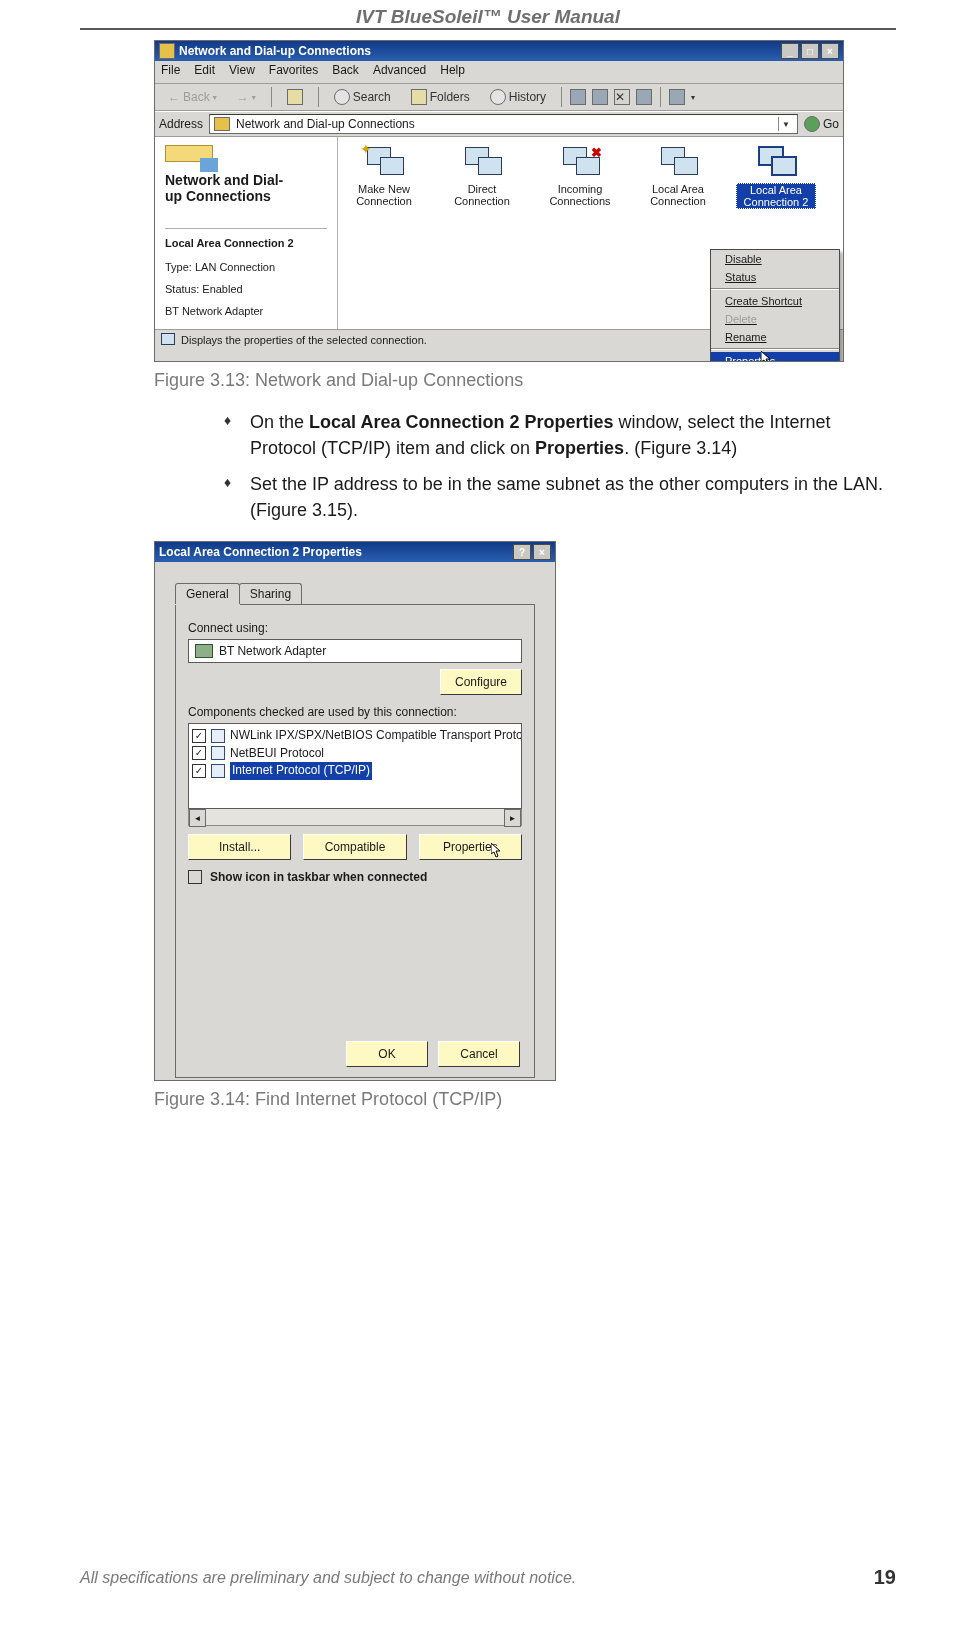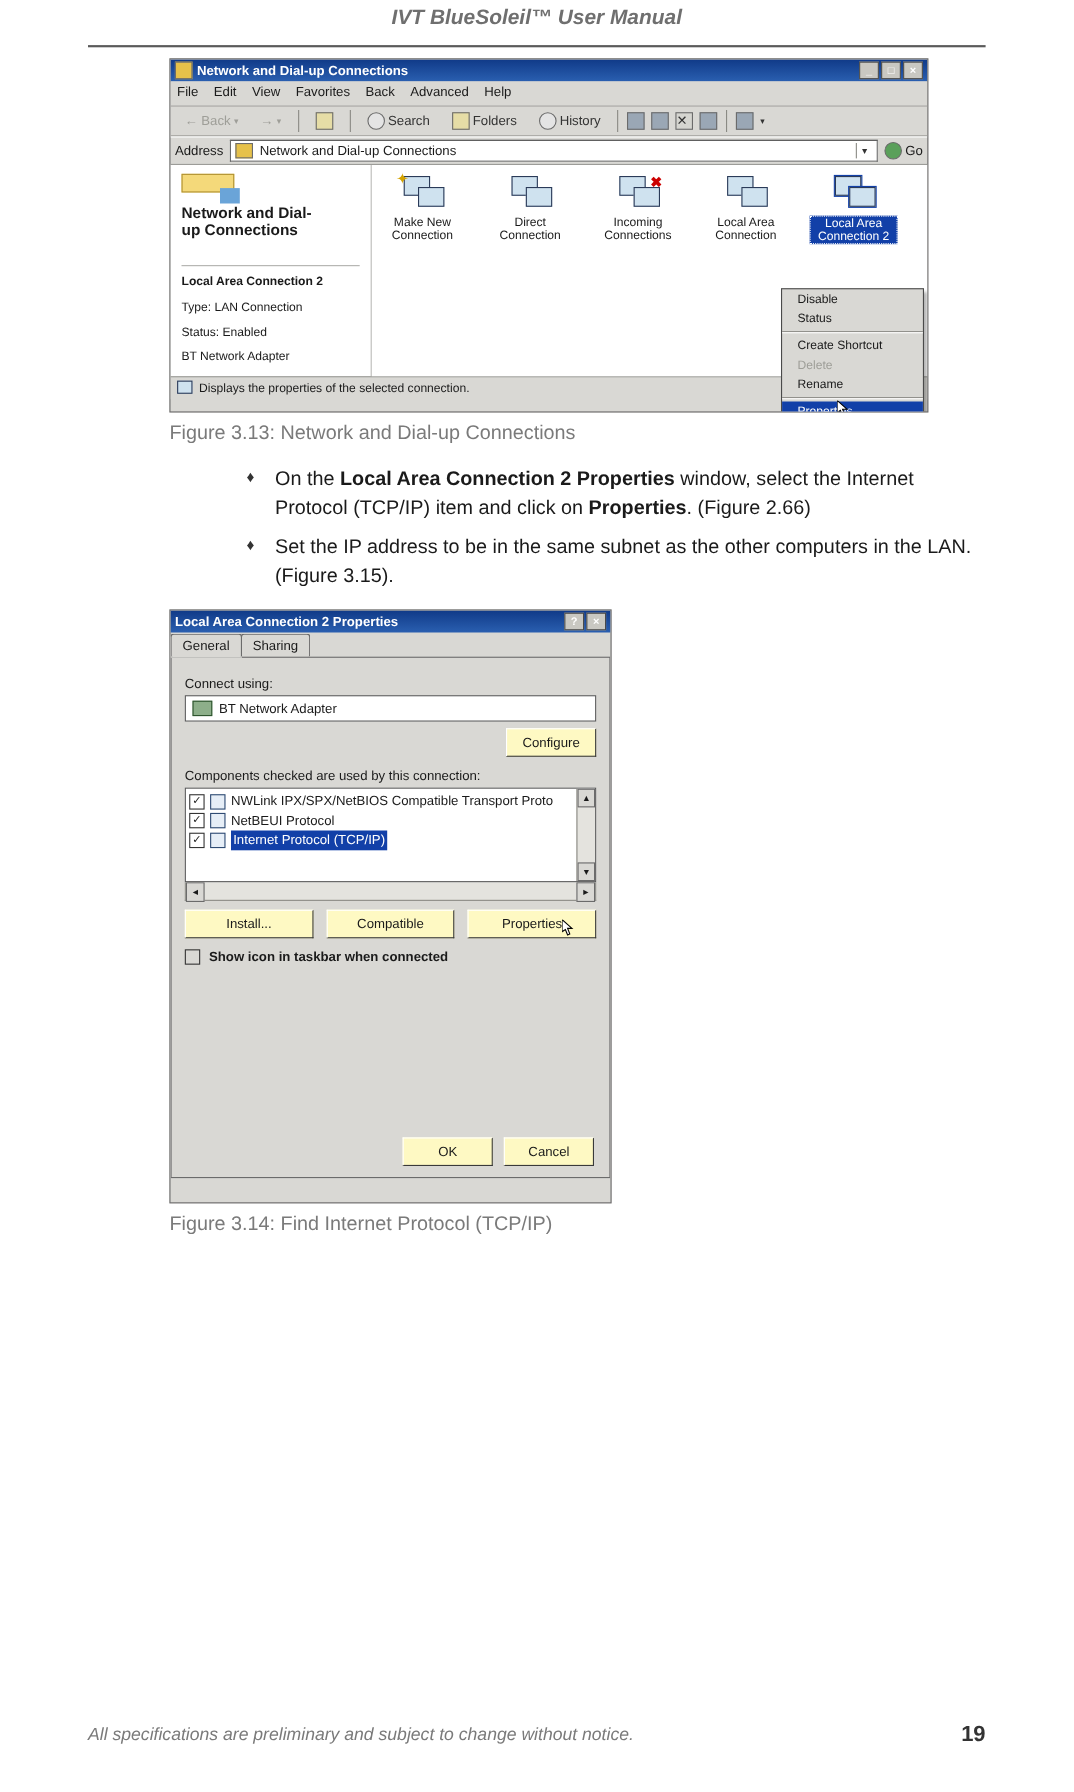"IVT BlueSoleil™ User Manual" .header { padding-bottom: 13px -> 0 }
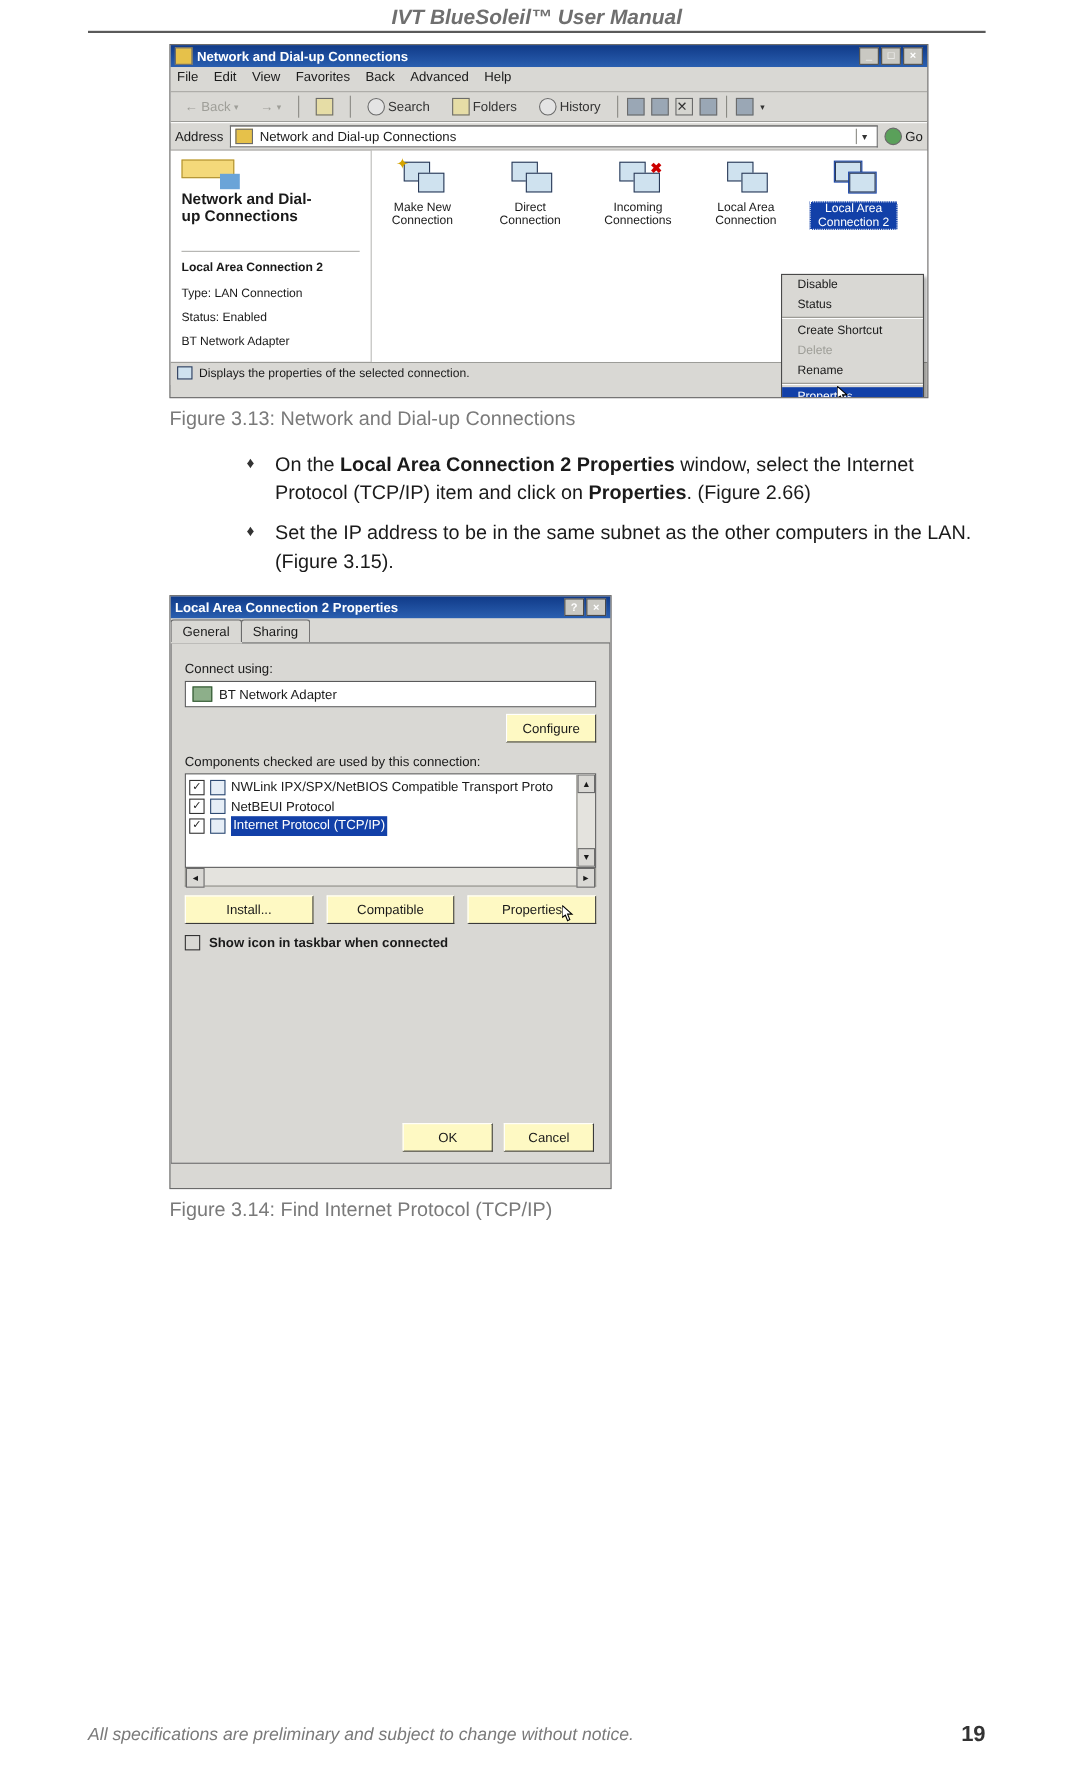"Disable" .ctxmenu { text-decoration: none -> underline }
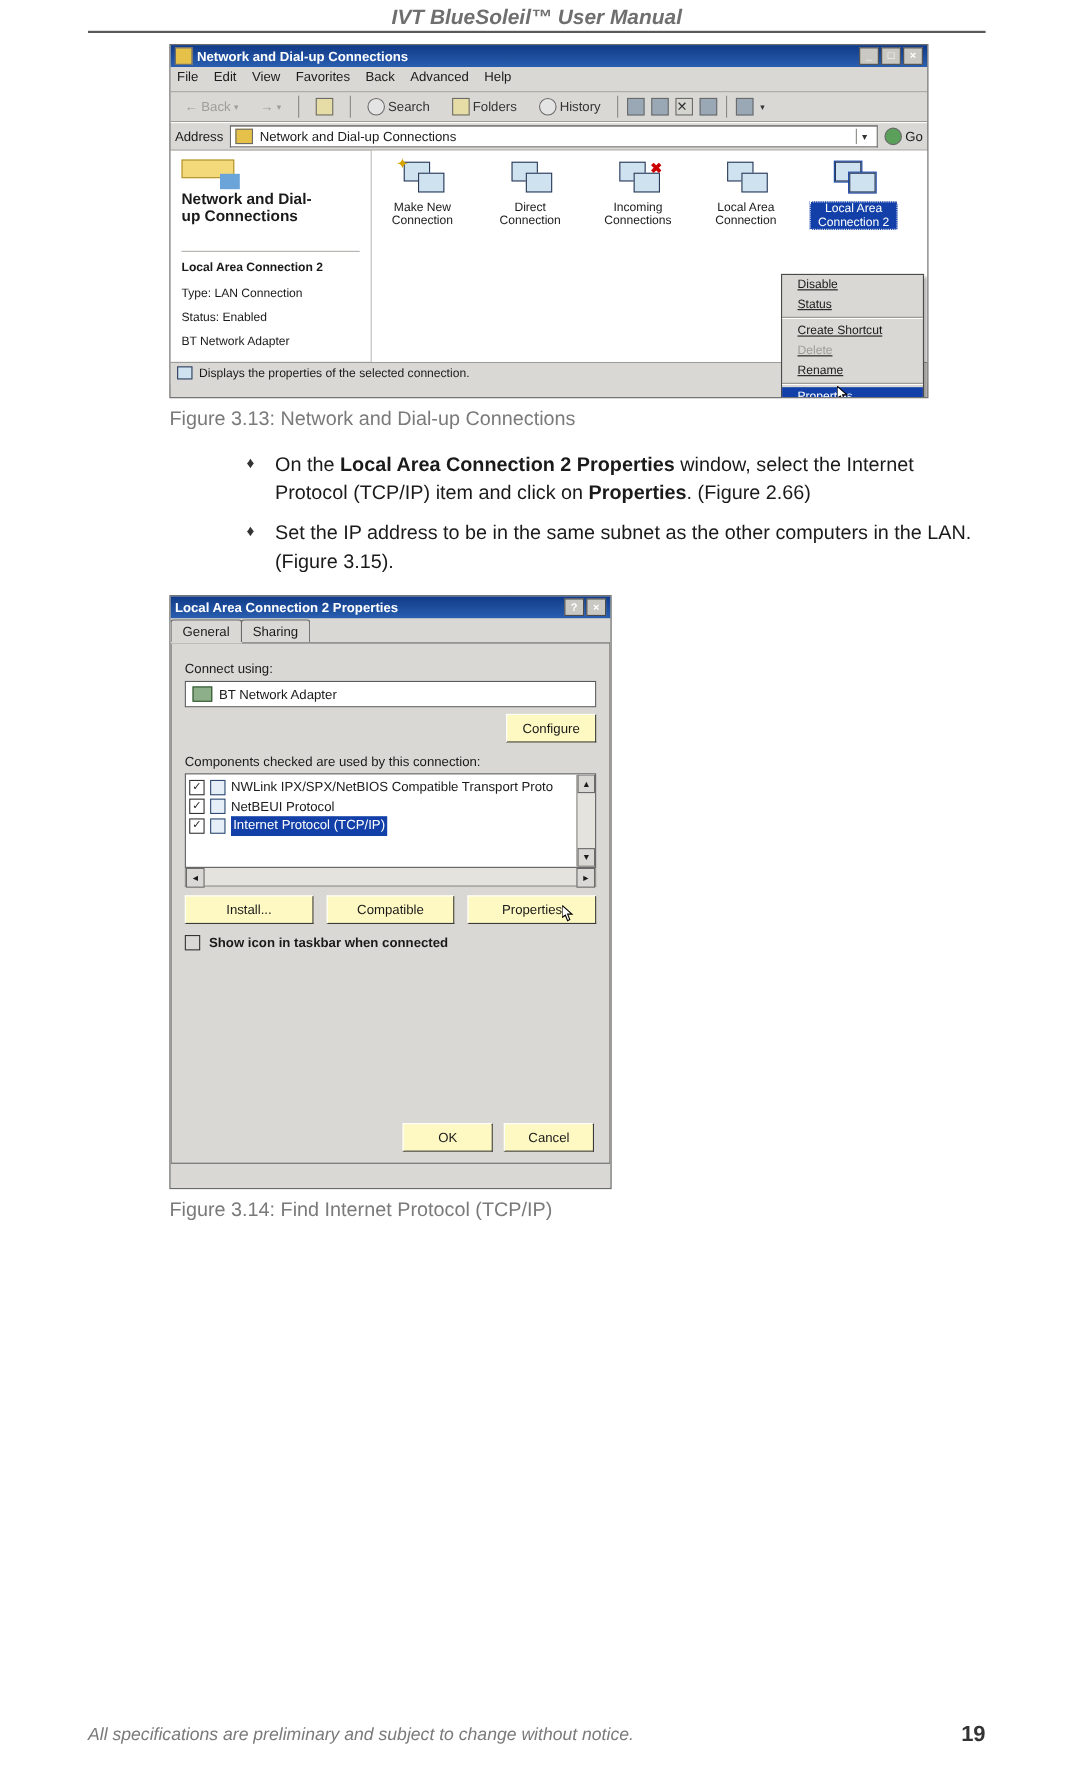". (Figure 2.66)" span { text: 2.66 -> 3.14 }
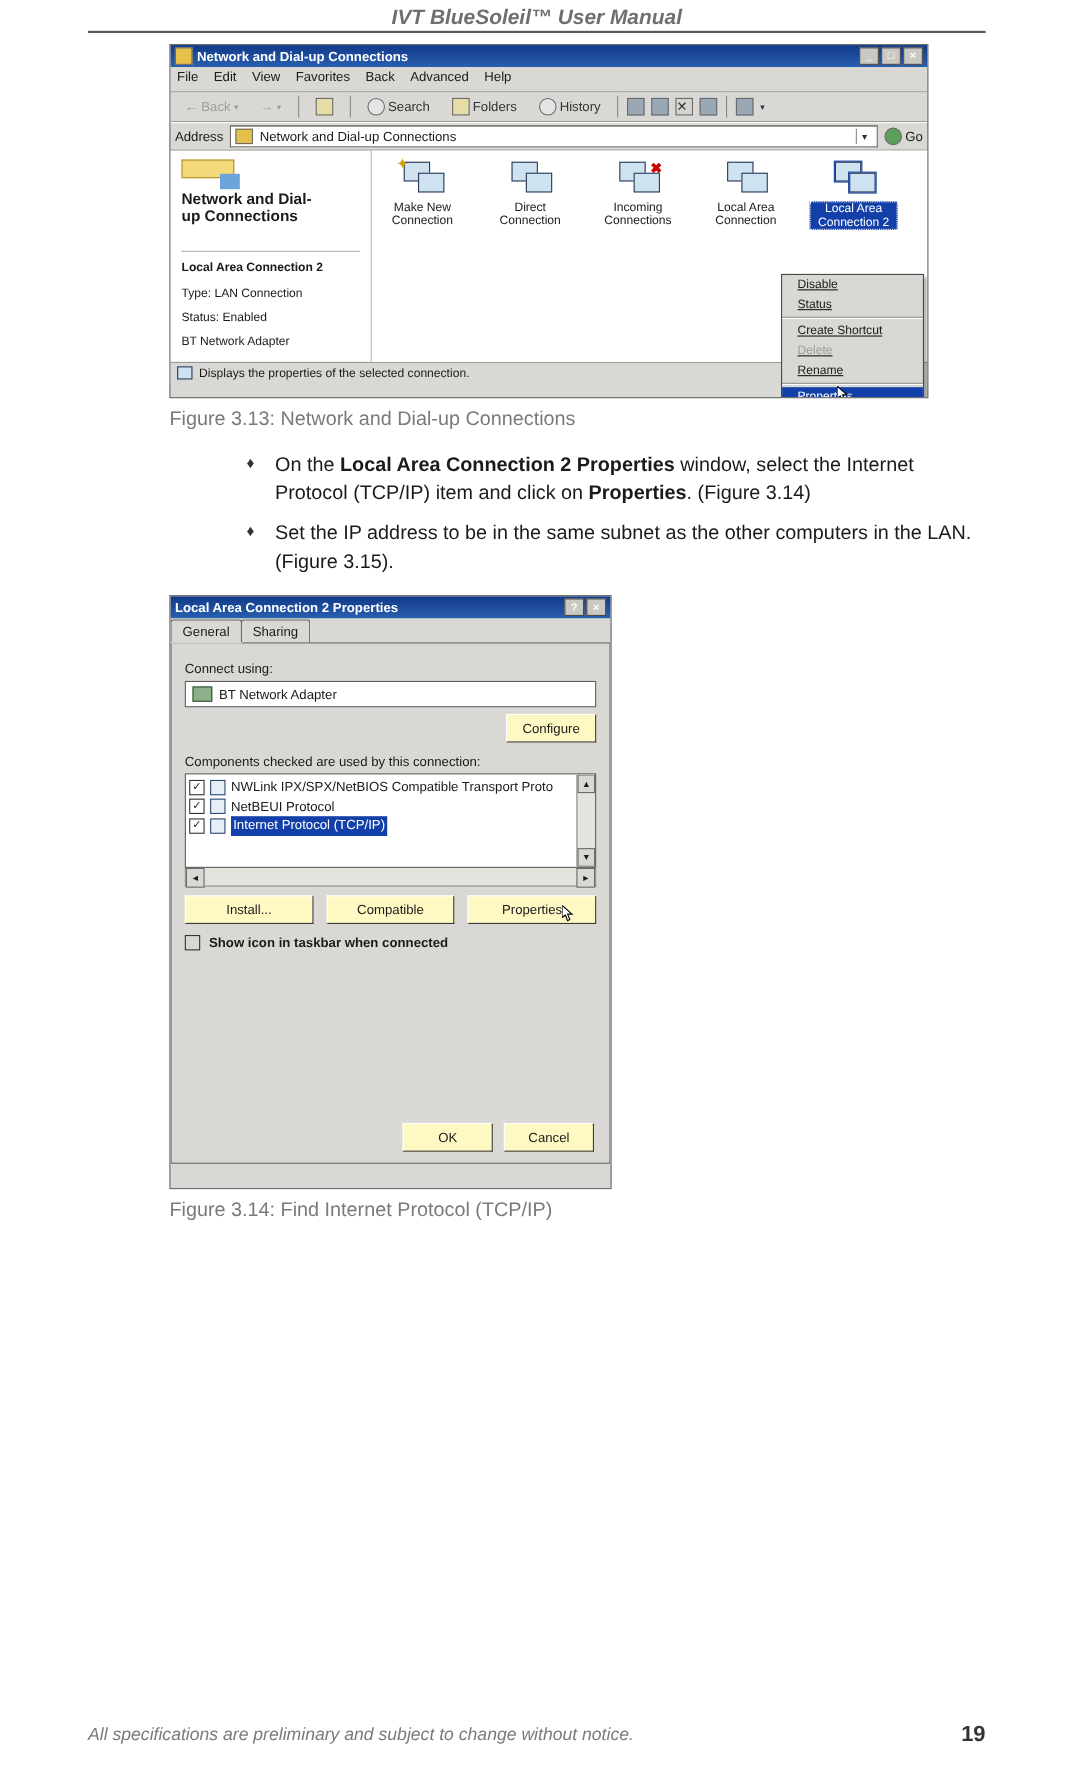"General" .dlg-body { padding: 0 -> 20px }
